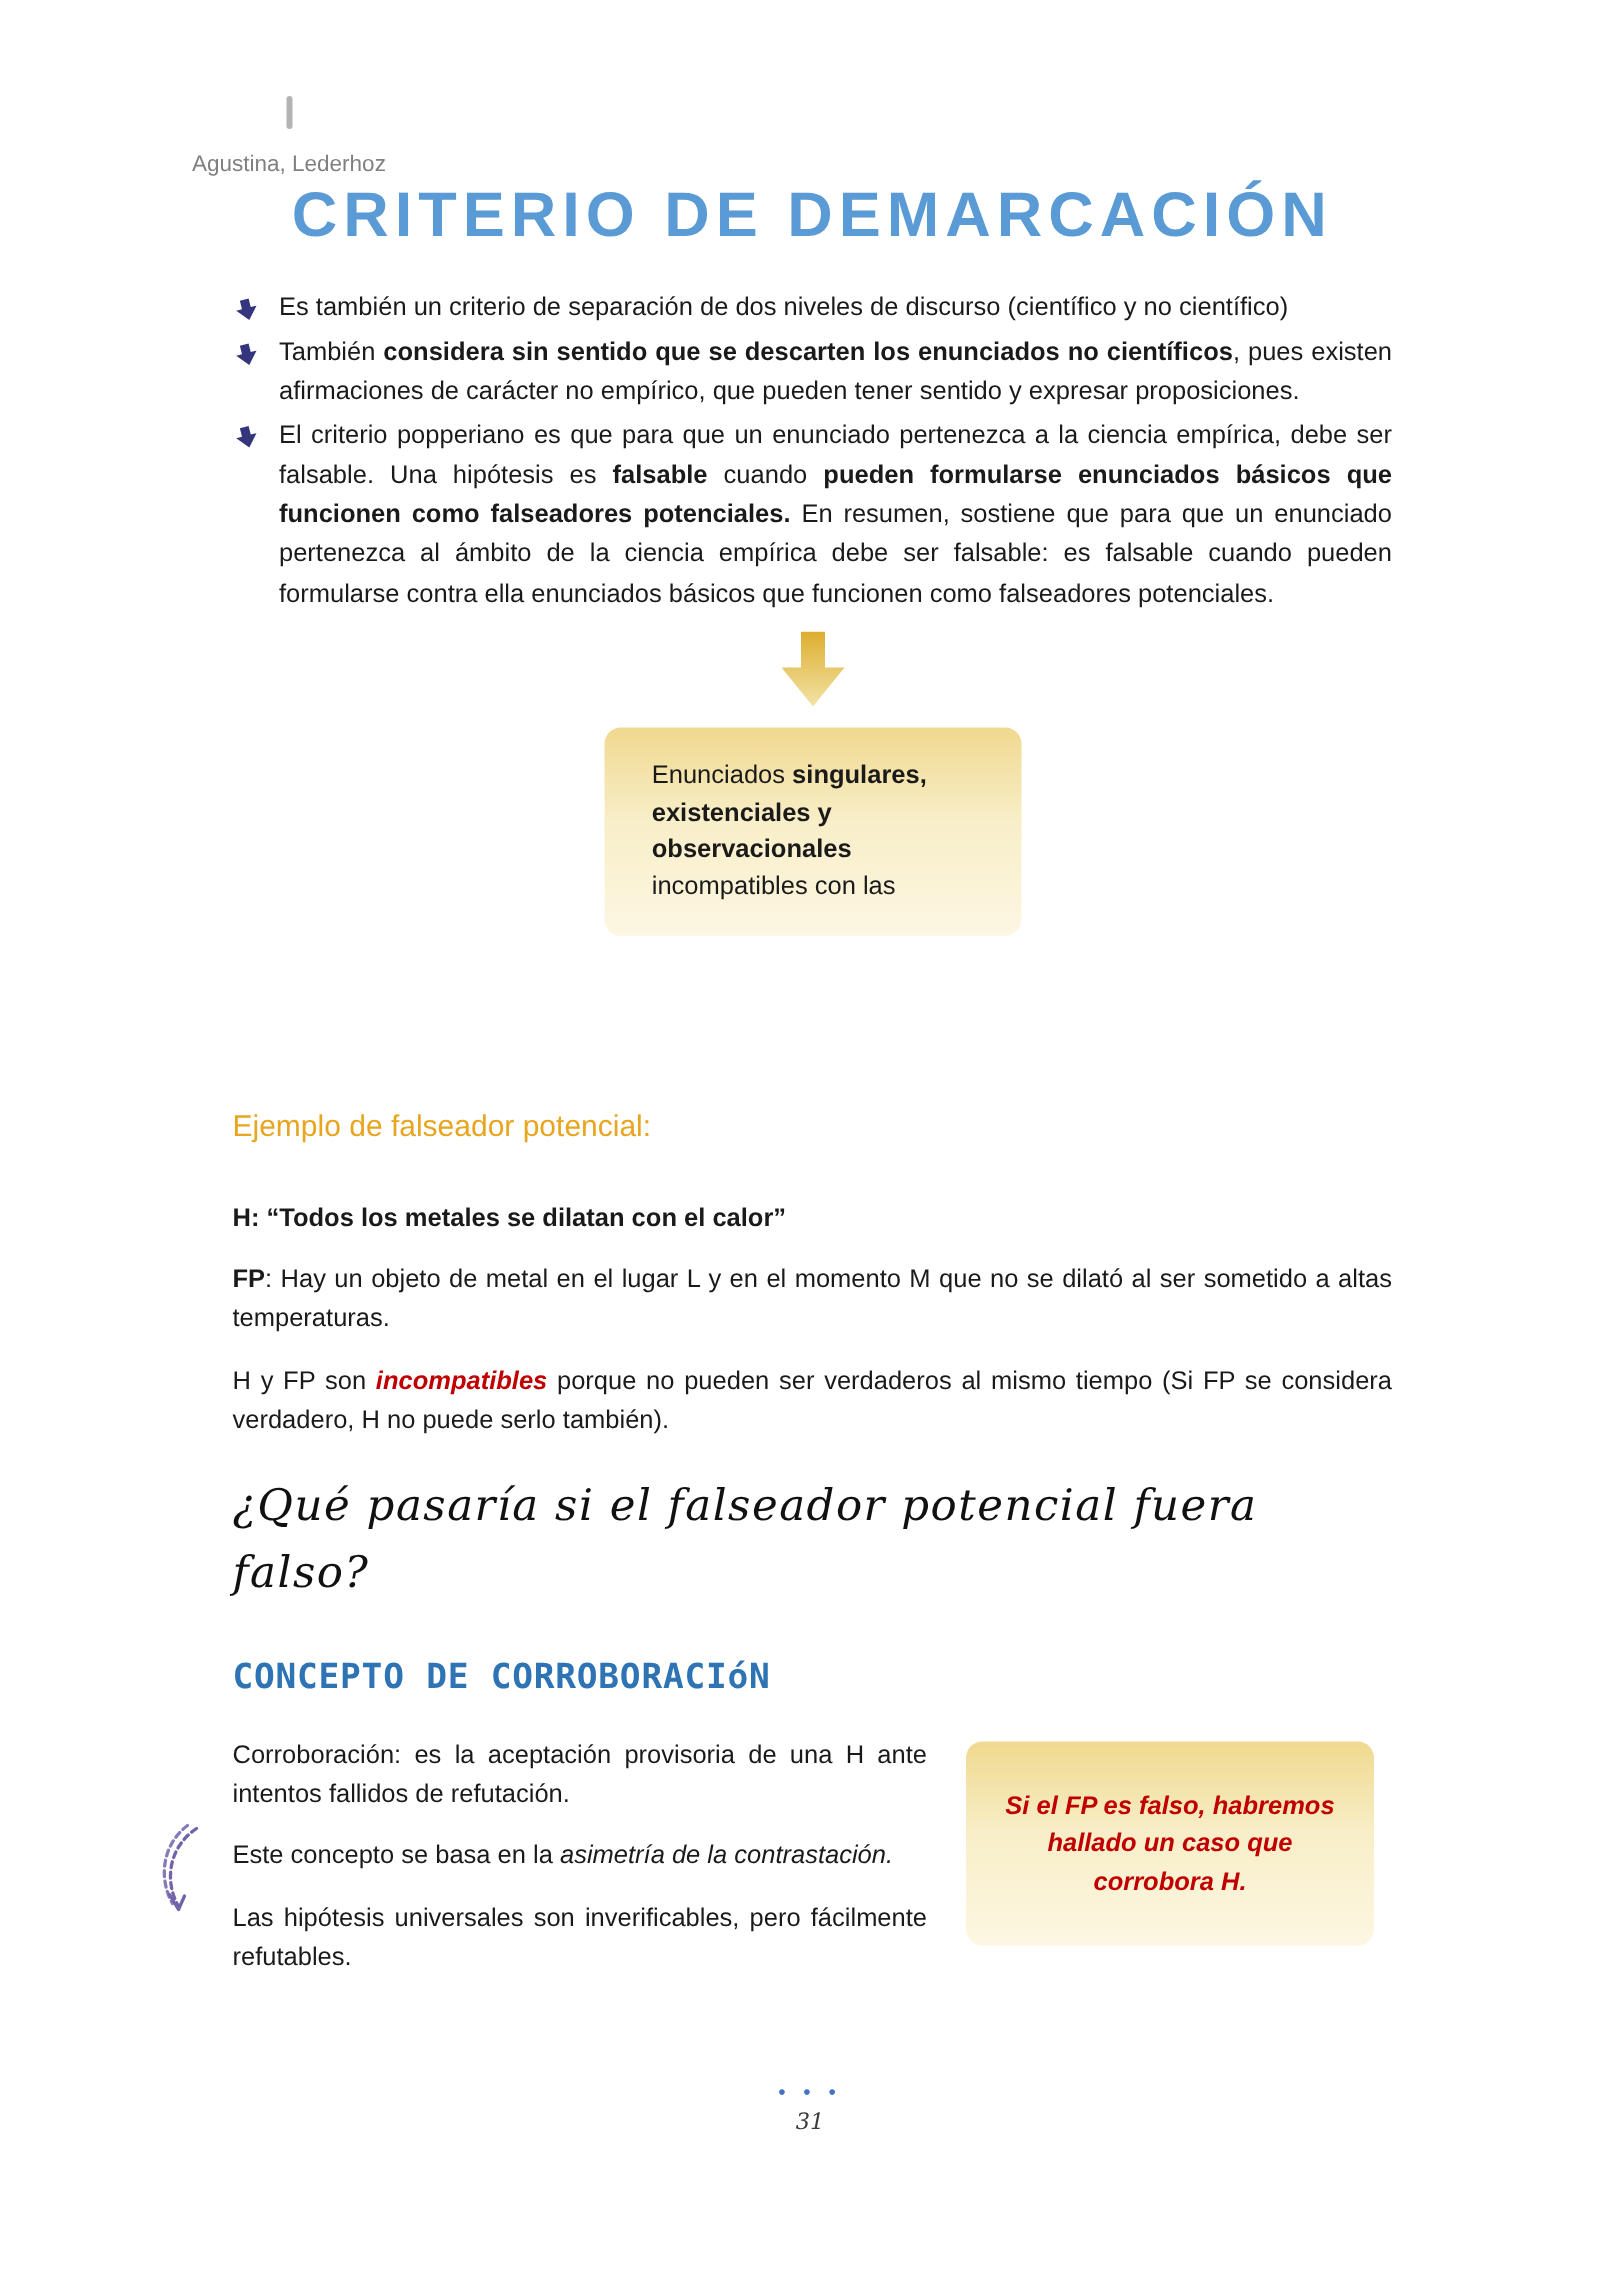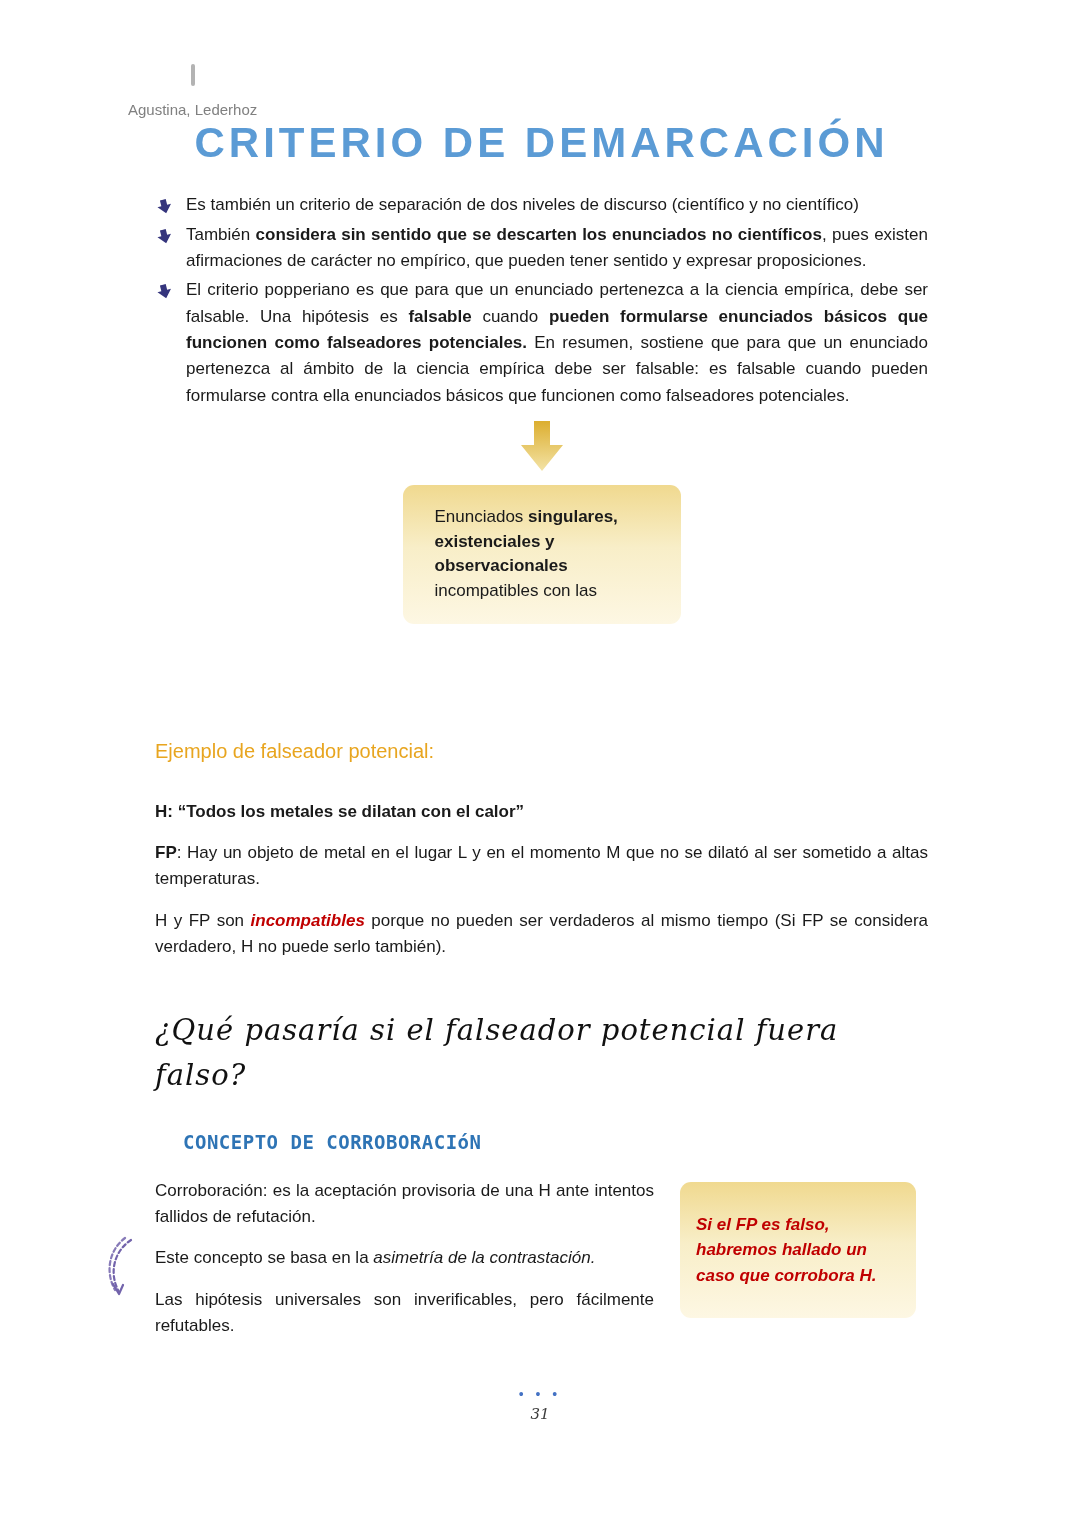"¿Qué pasaría si el falseador" .script-heading { margin-top: 48px -> 21px }
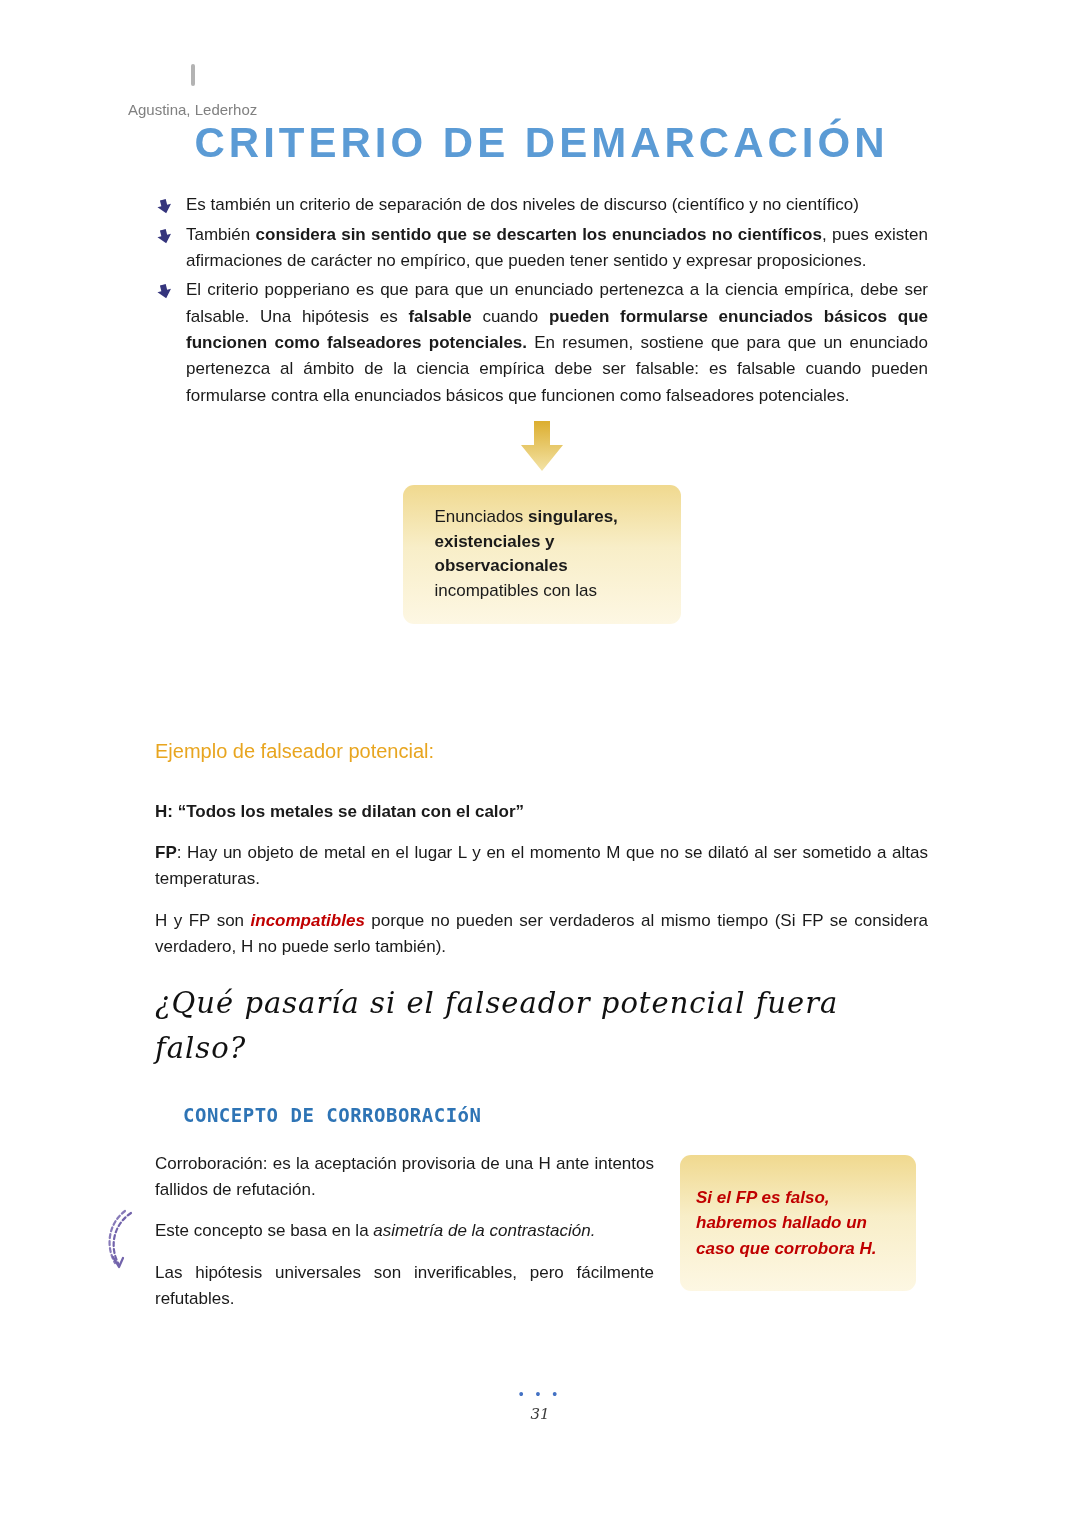"CONCEPTO DE CORROBORACIóN" .blue-heading { font-size: 19px -> 23px; margin-left: 28px -> none }
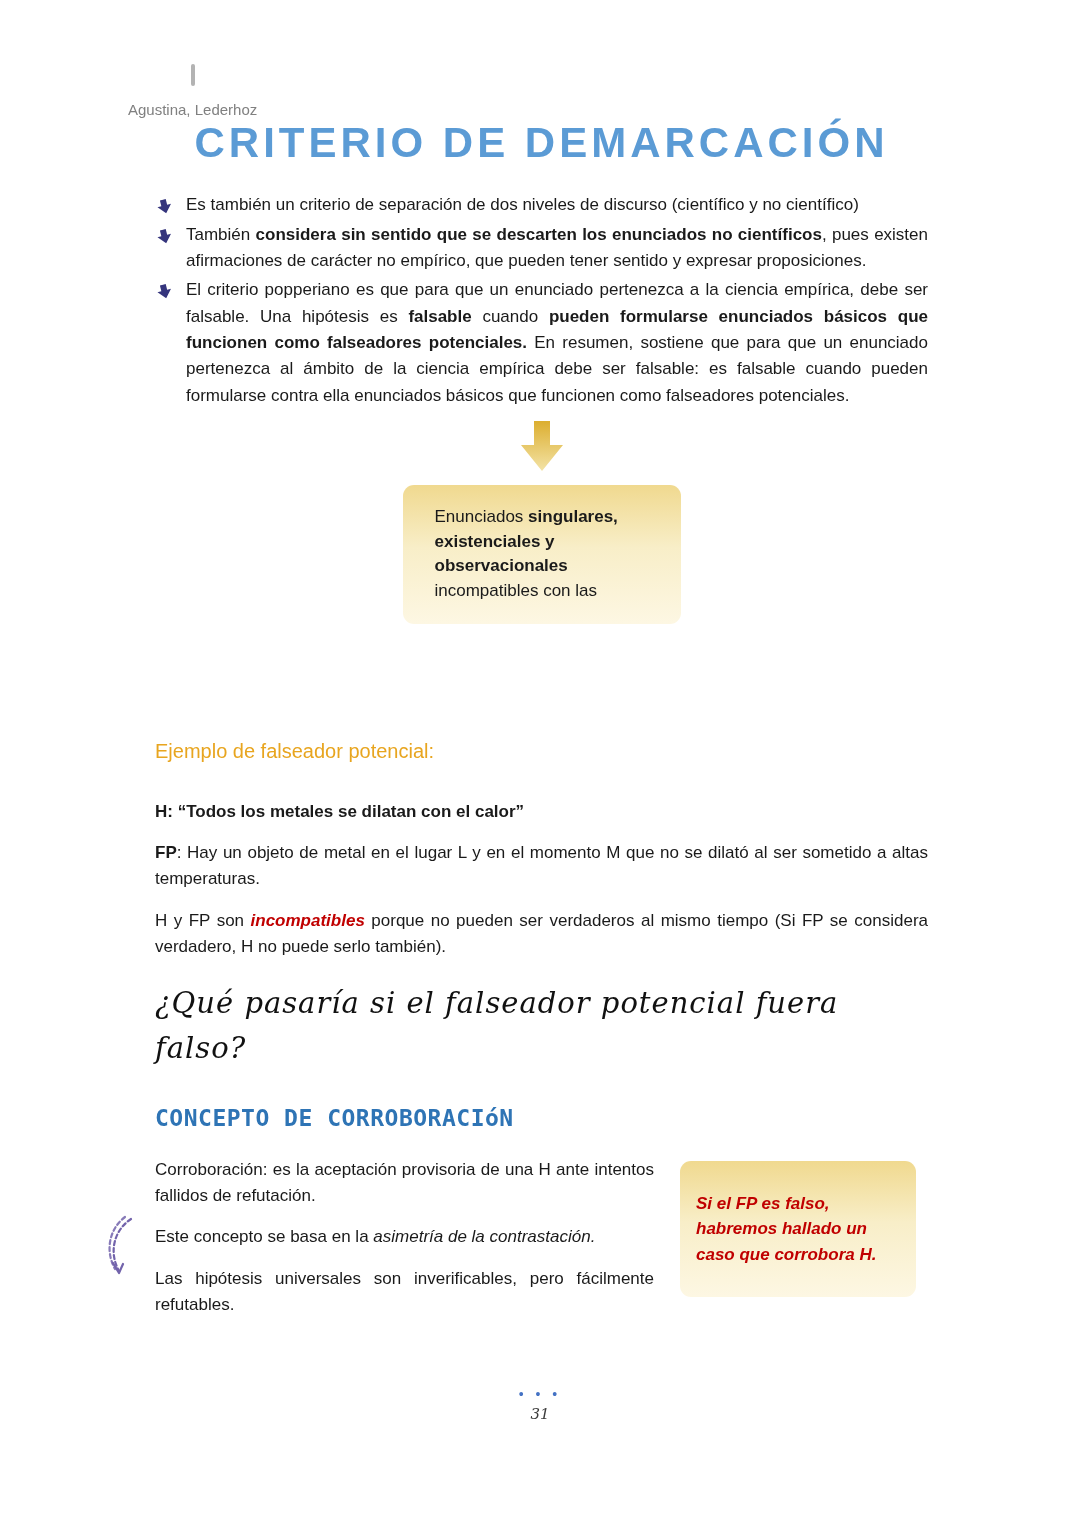"Si el FP es falso," .callout-side { text-align: left -> center; width: 236px -> 272px }
